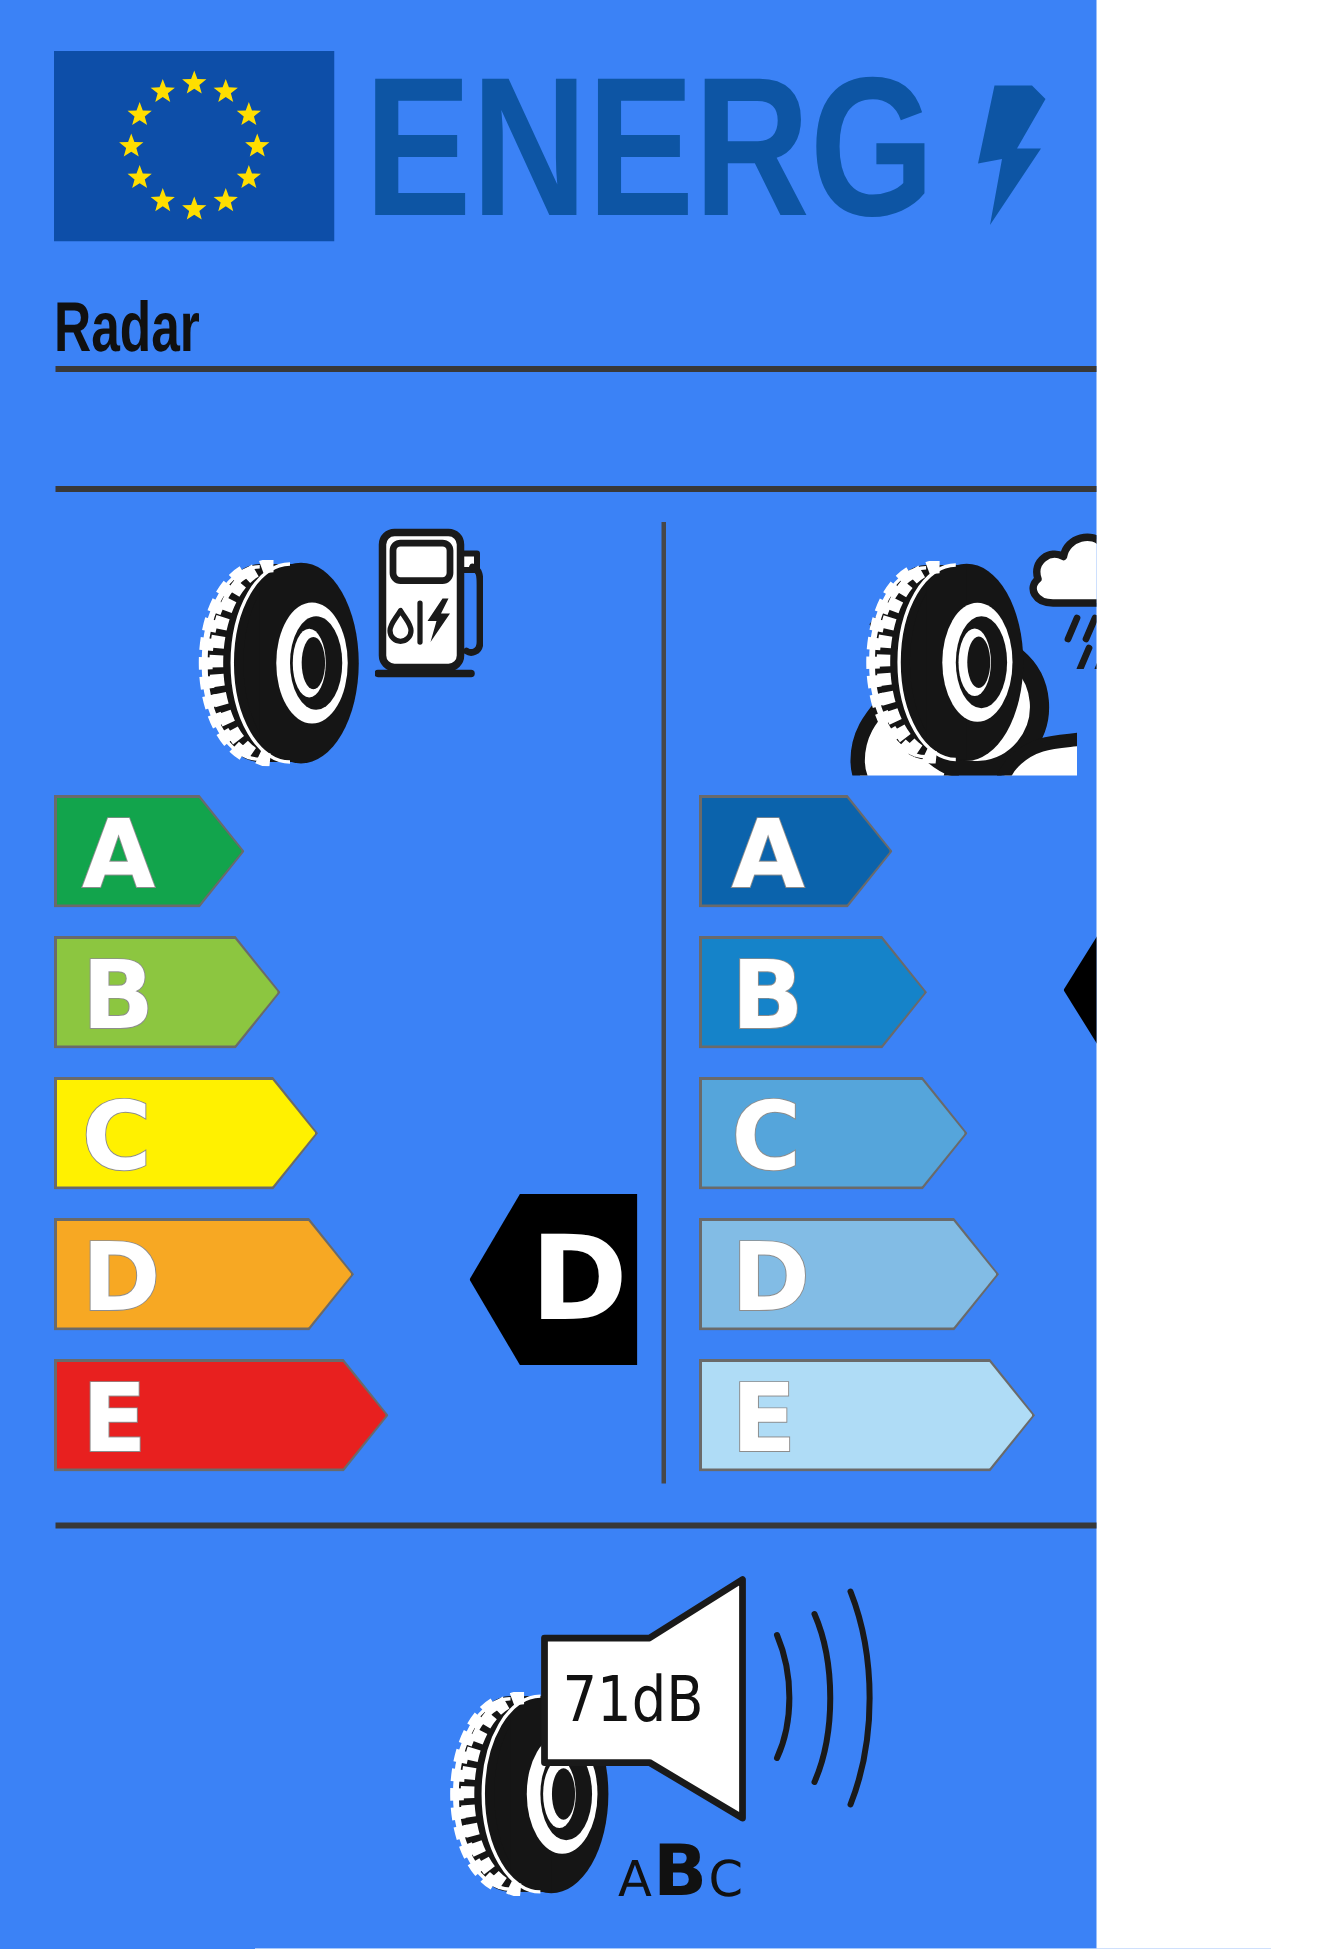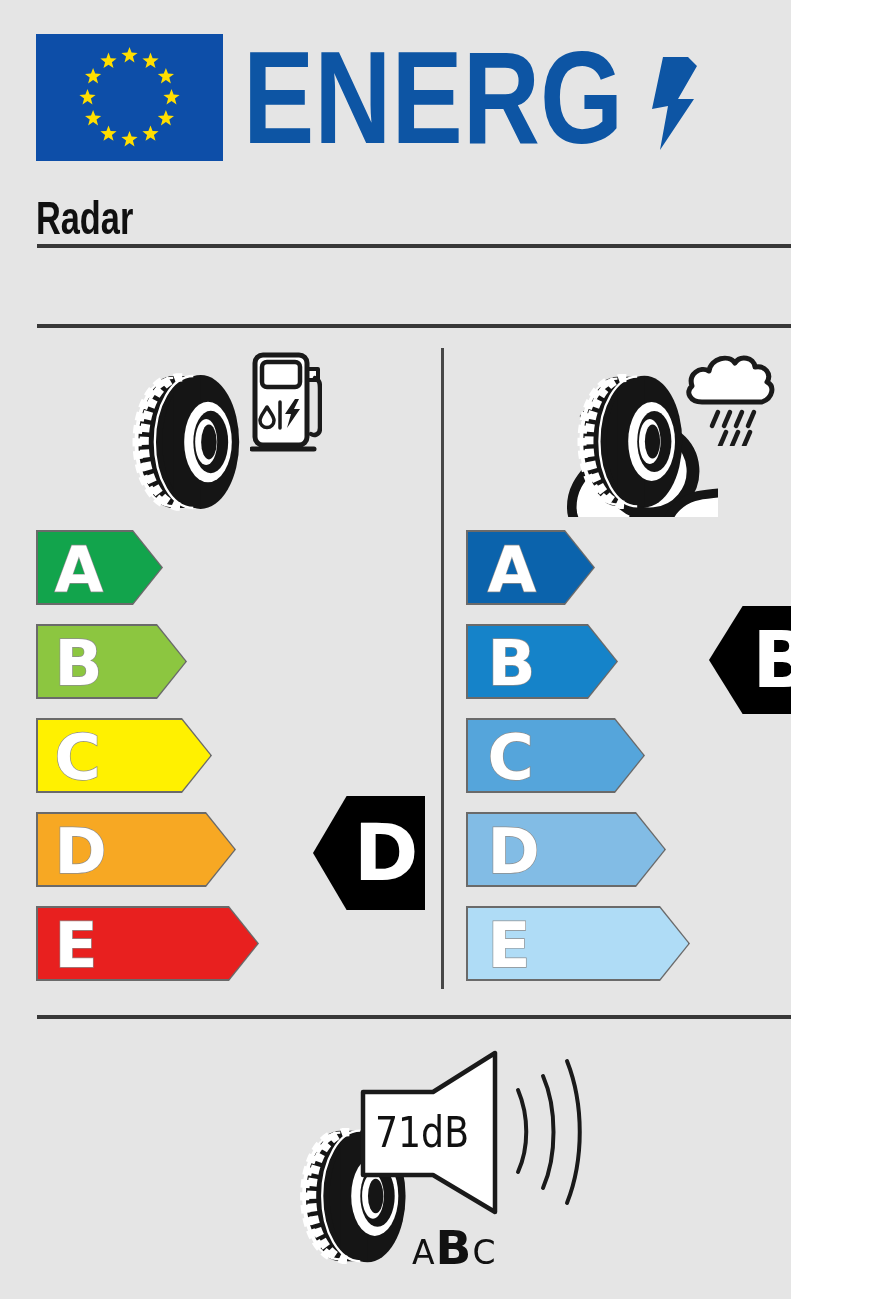"ENERG" .label { background: #e5e5e5 -> #3b82f6; width: 791px -> 731px }
